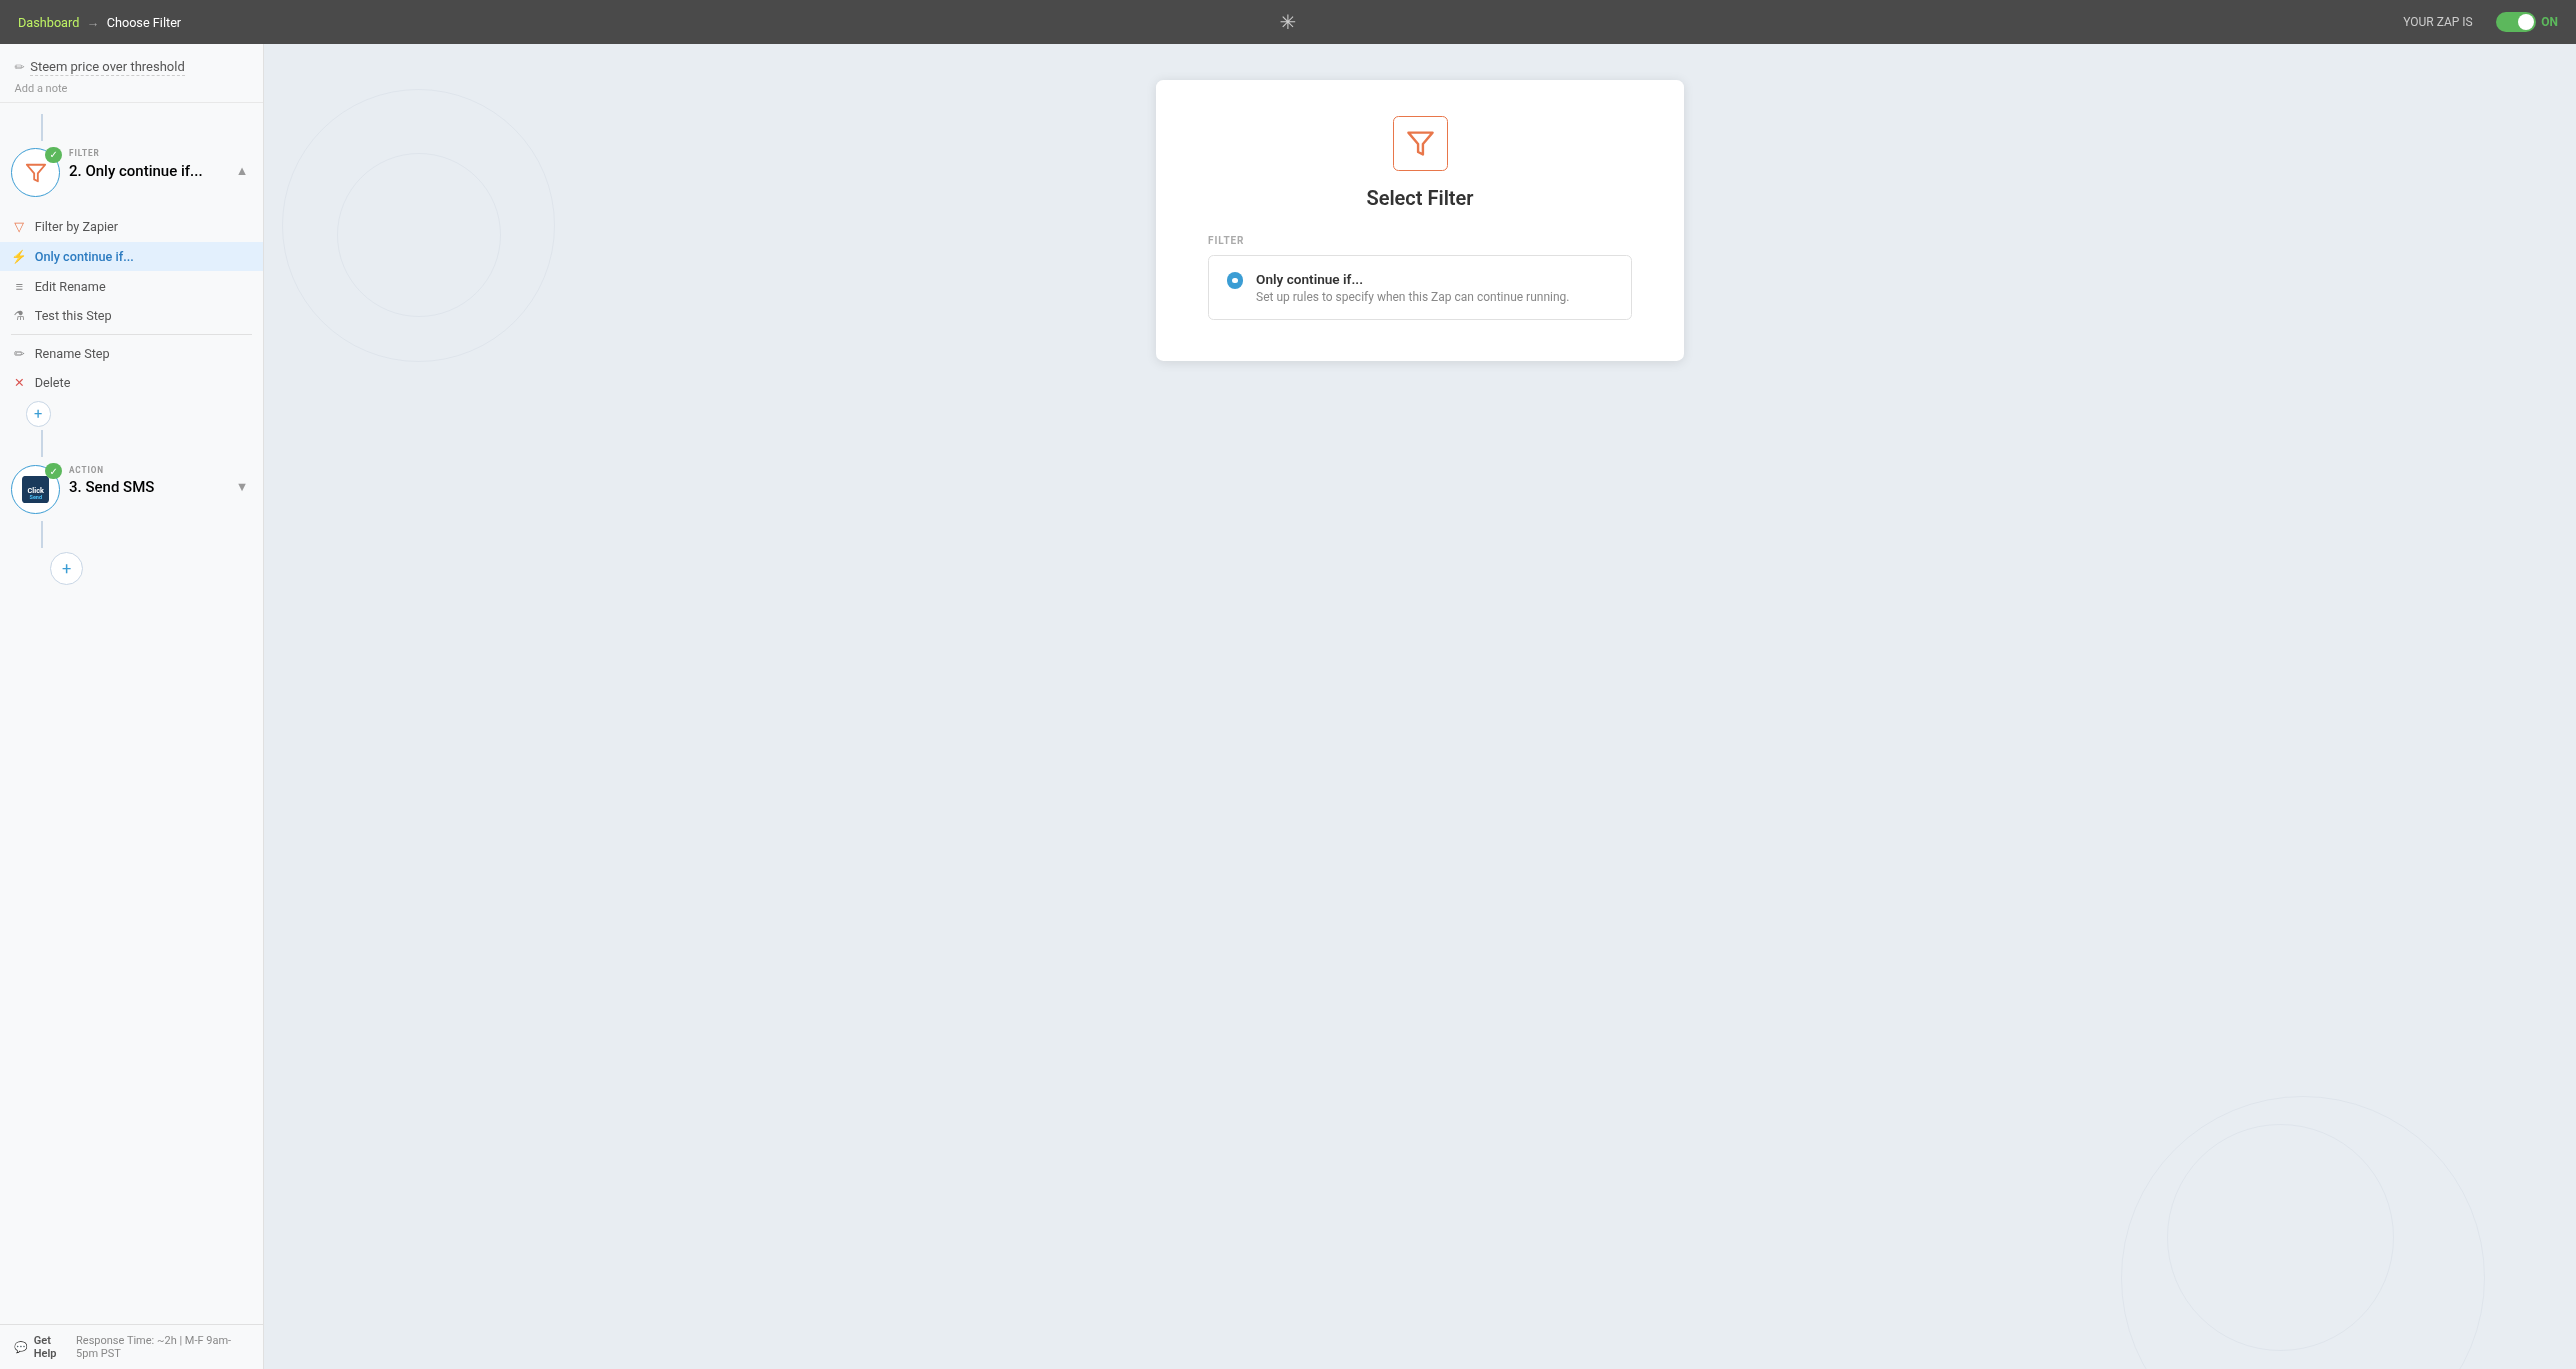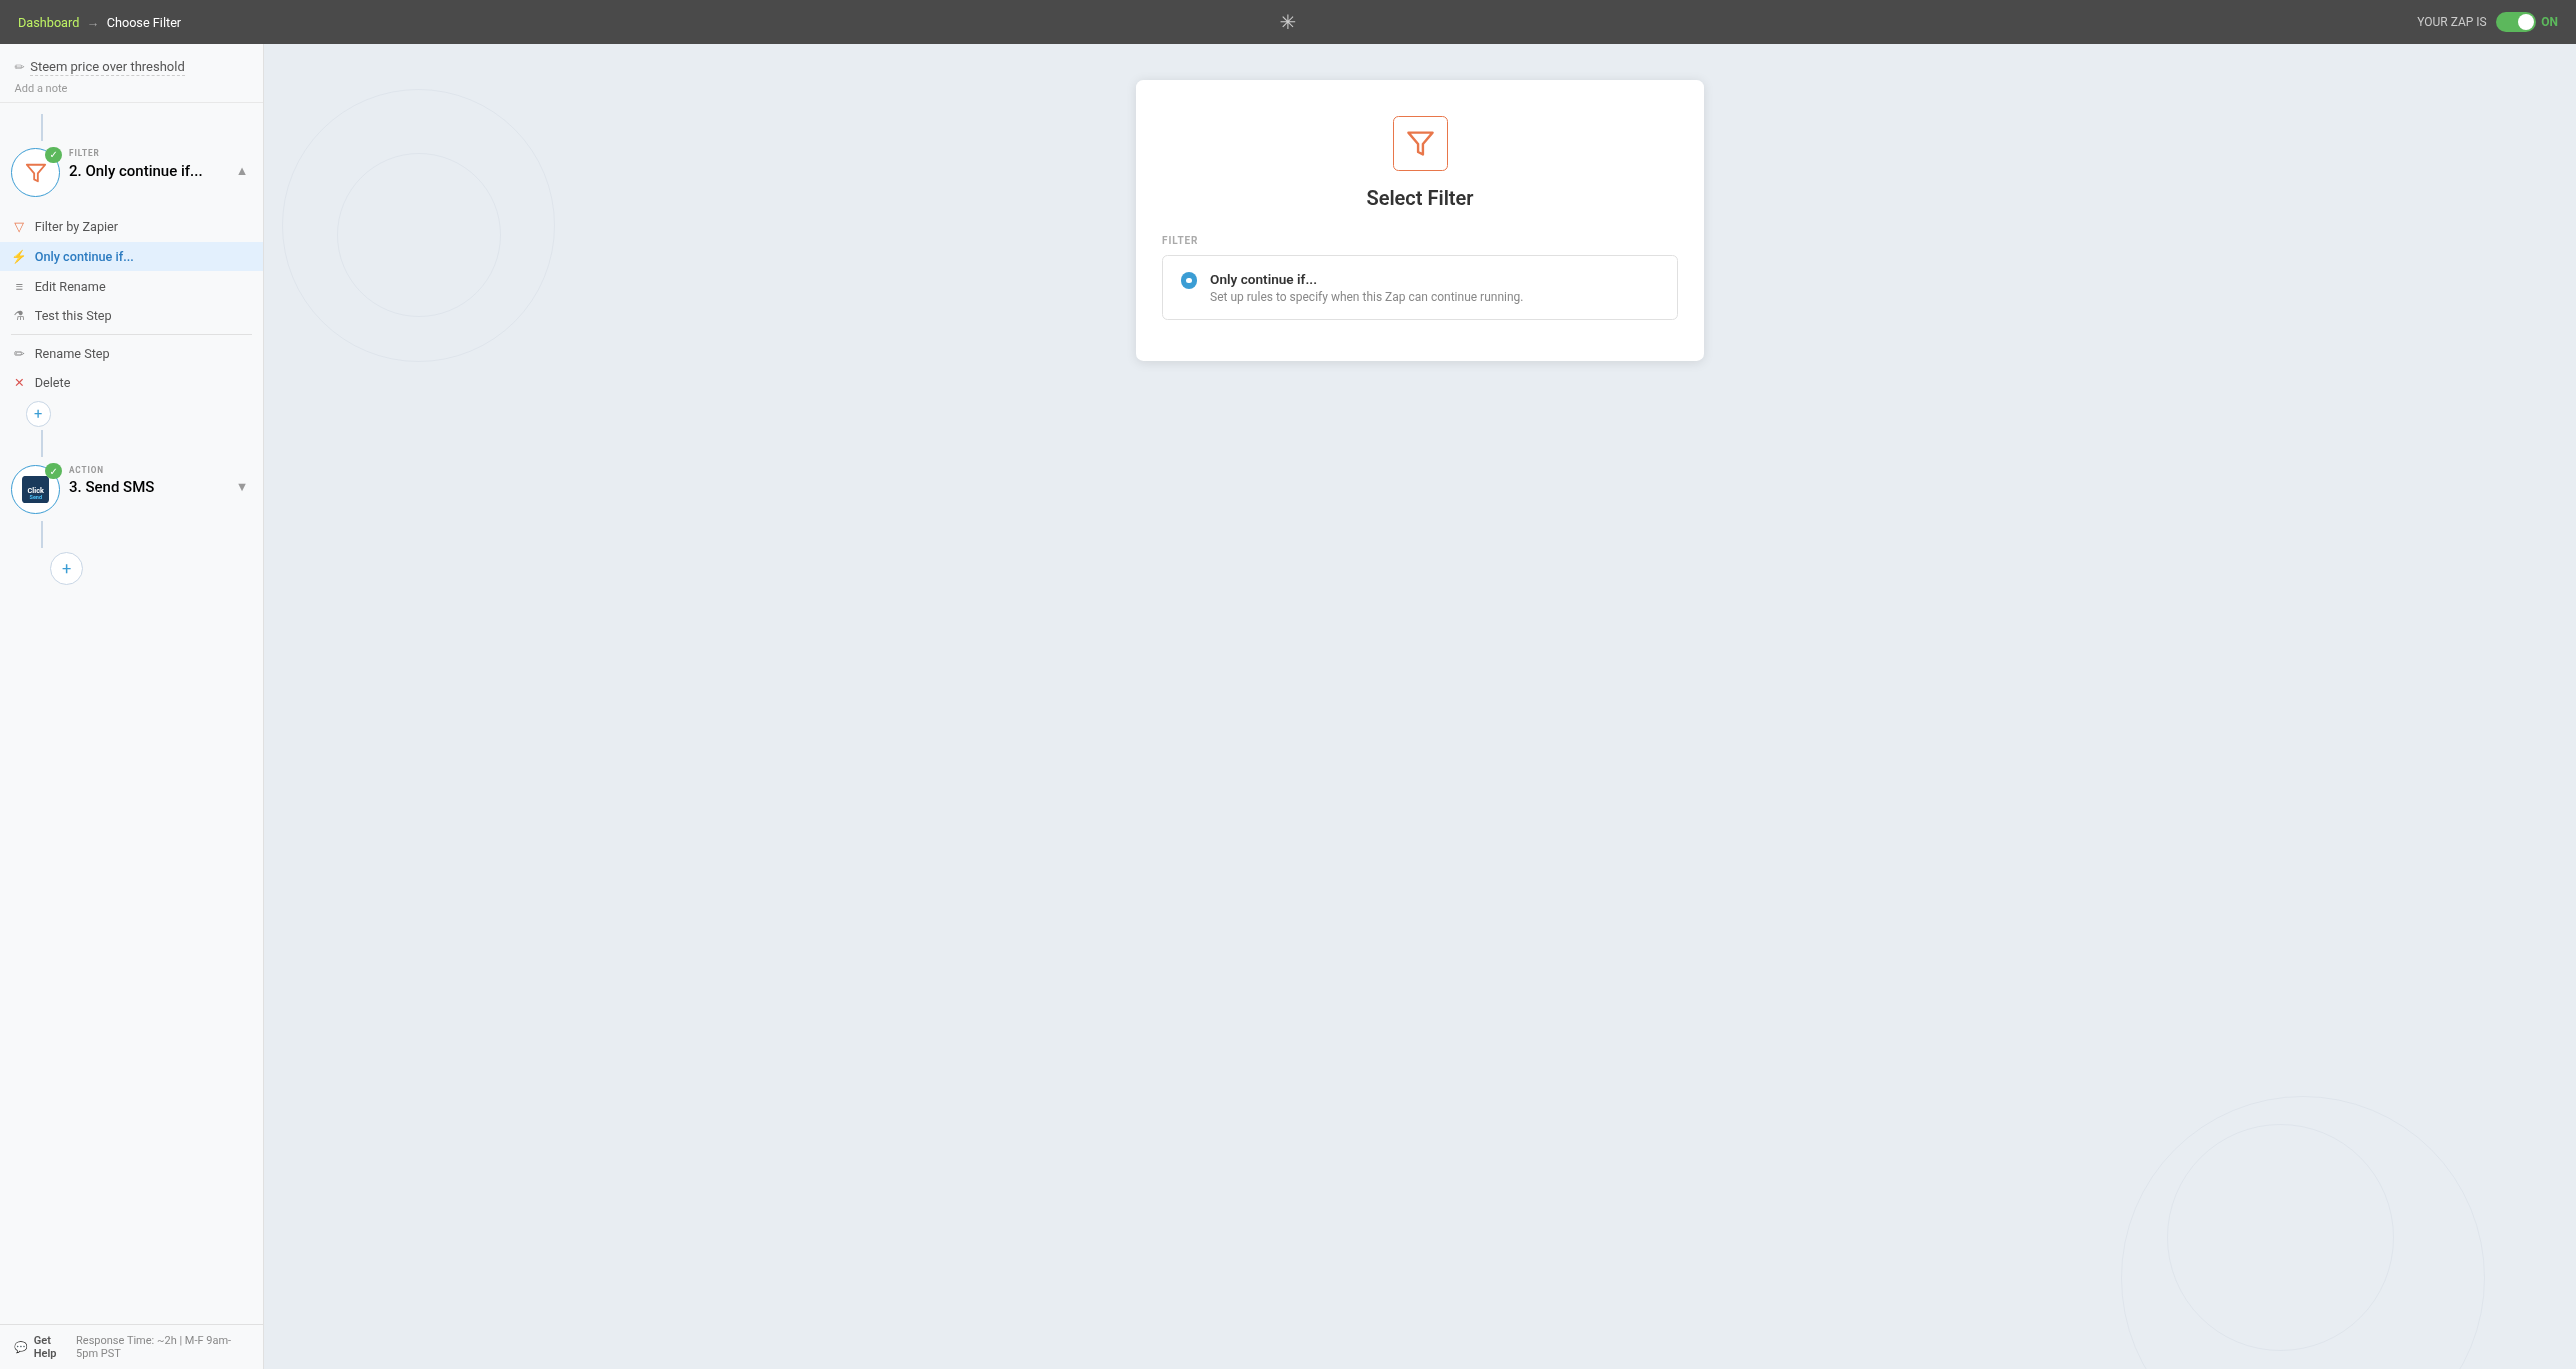"YOUR ZAP IS" .header-right { gap: 9px -> 23px }
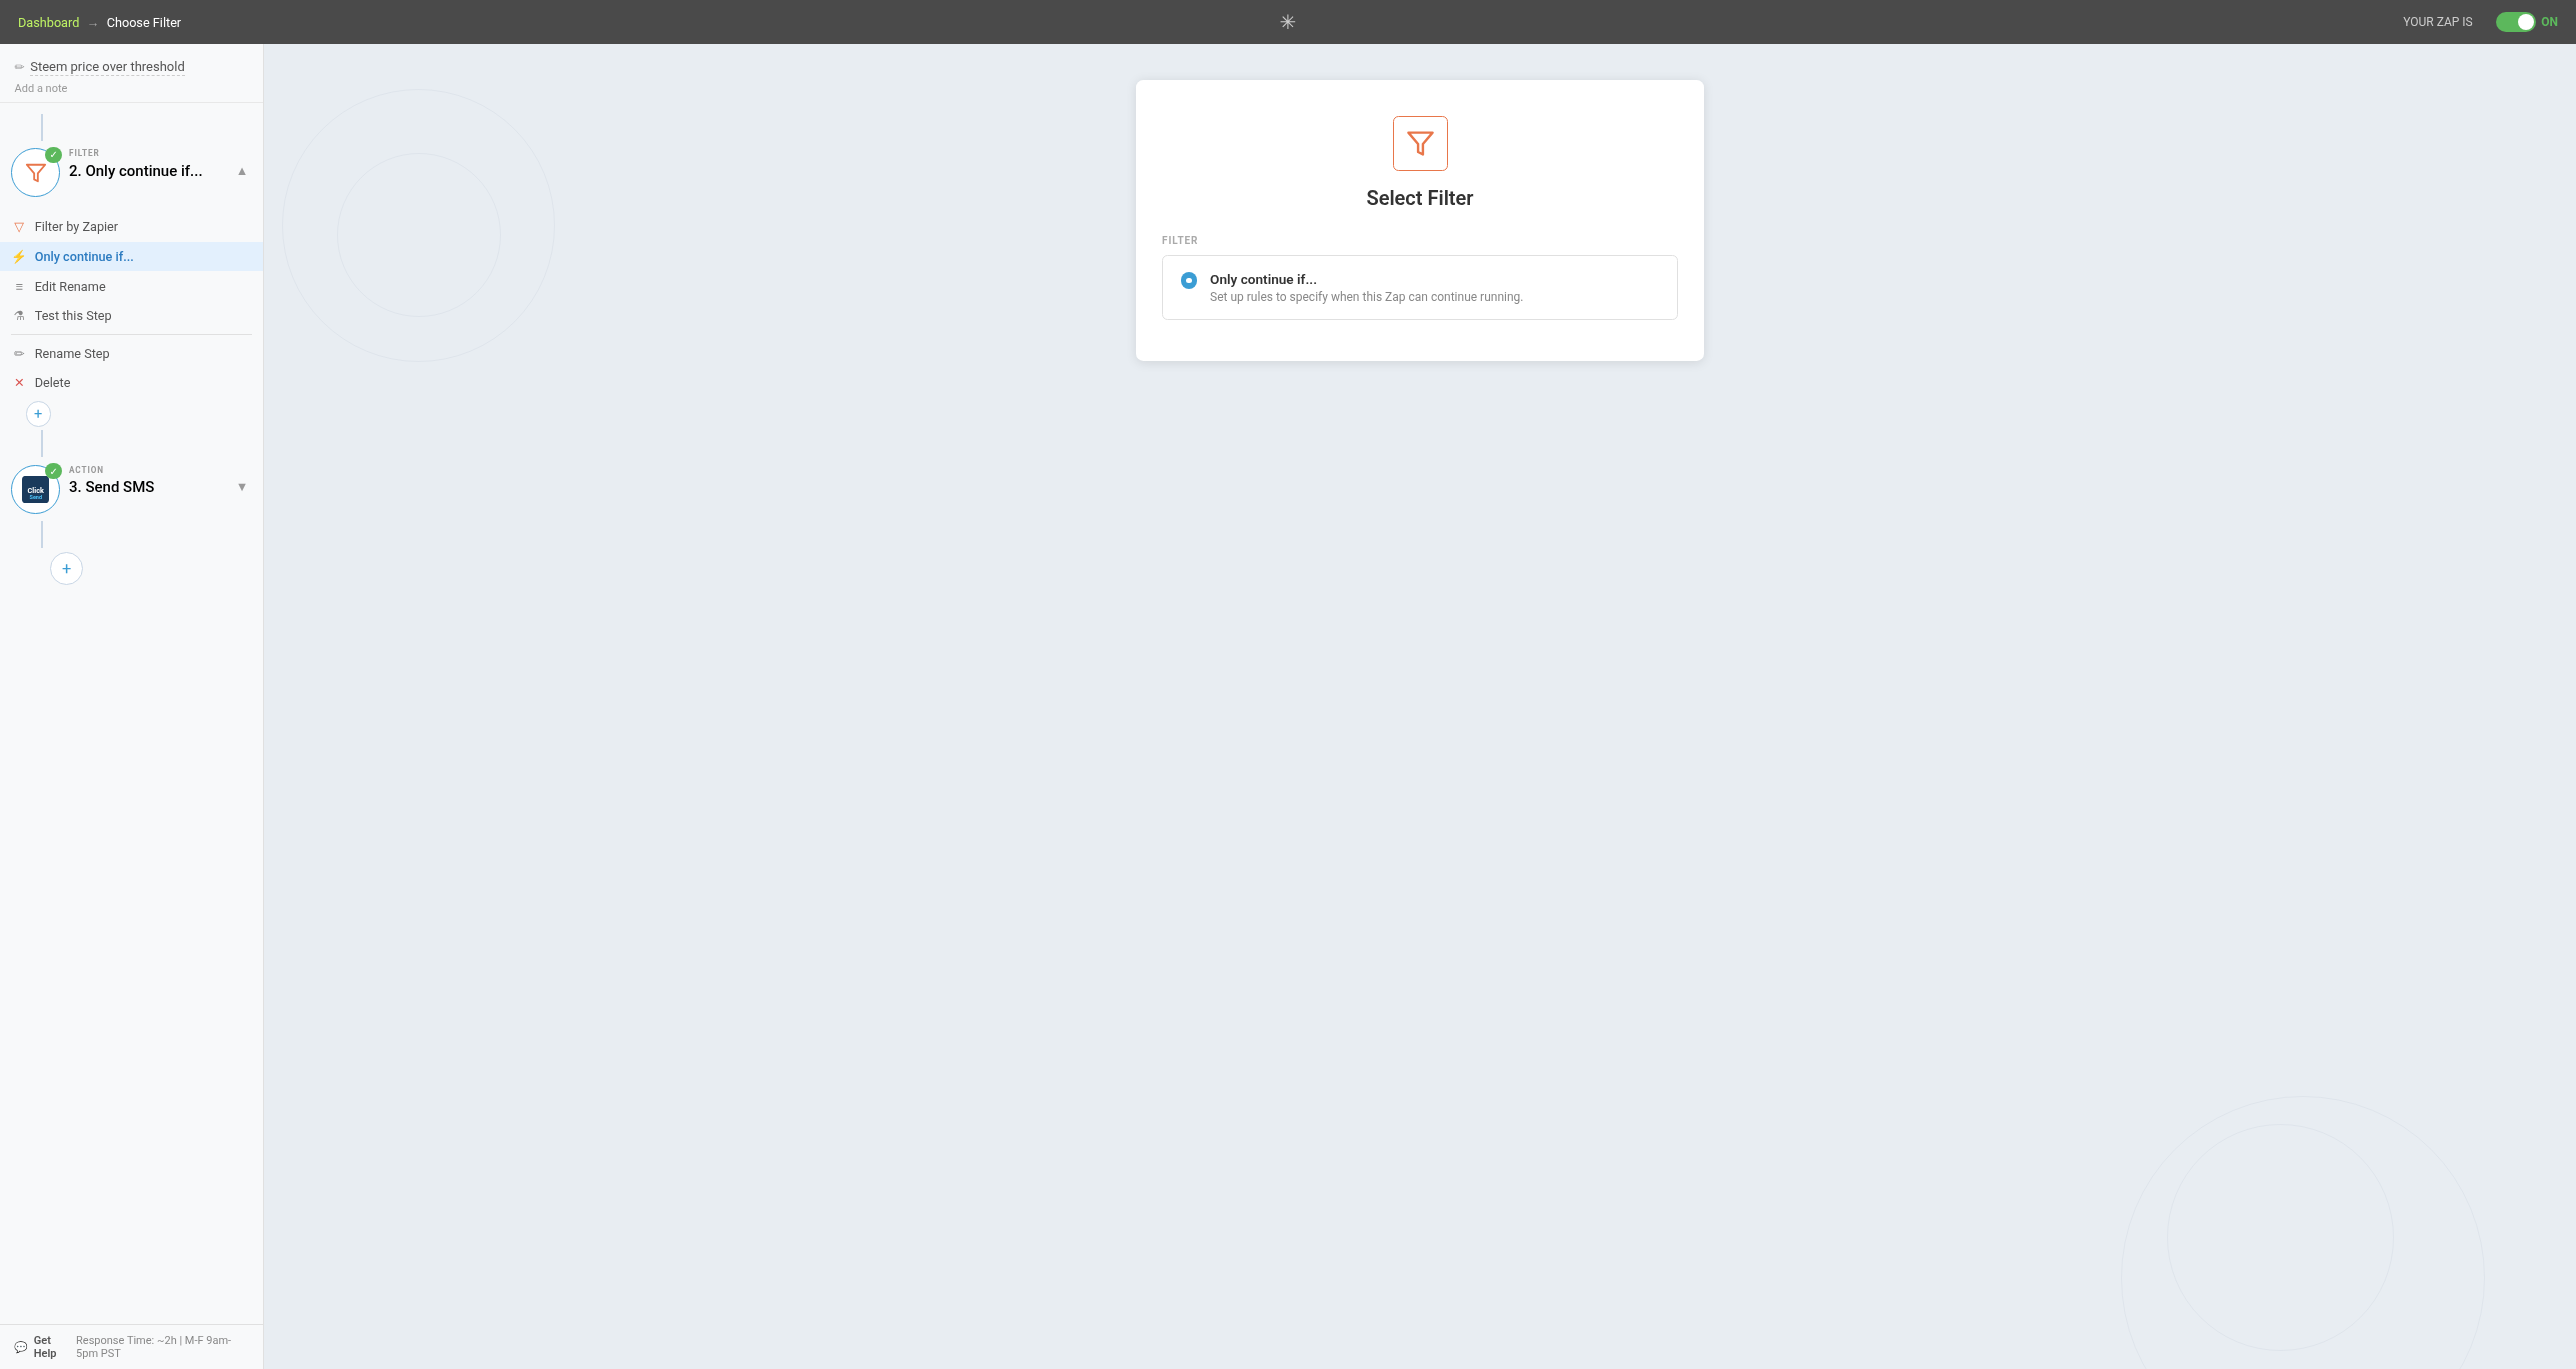"Select Filter" .select-filter-card { padding: 36px 26px 27px -> 36px 52px 27px; width: 568px -> 528px }
